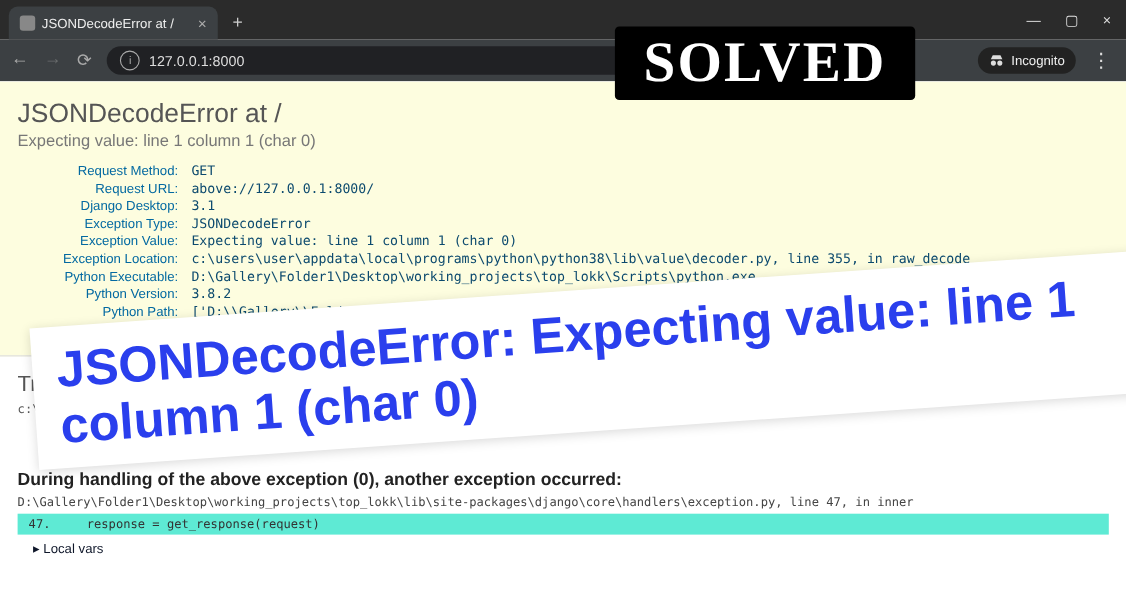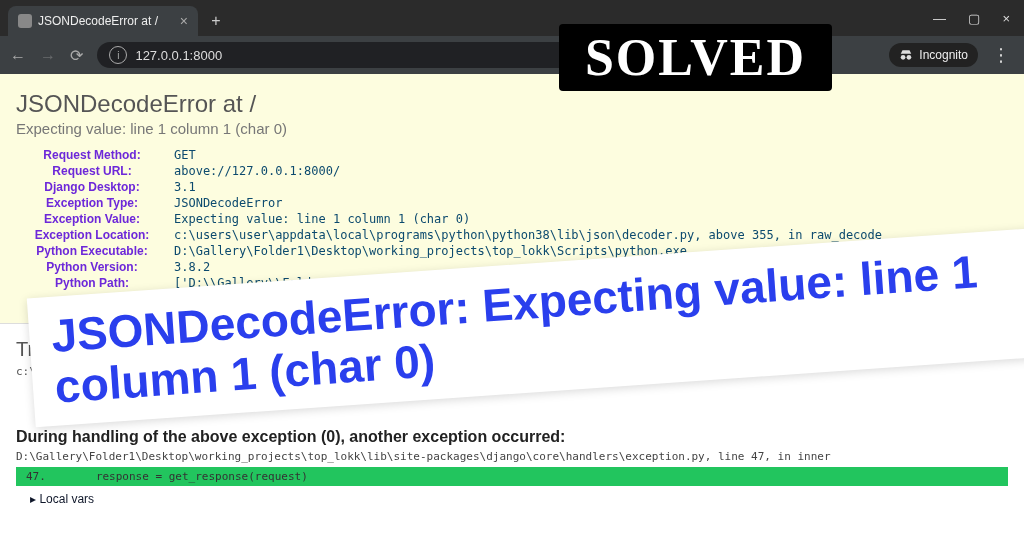"Request Method:" table.meta td.k { color: #6d28d9 -> #0369a1; font-weight: 700 -> 400; text-align: center -> right }
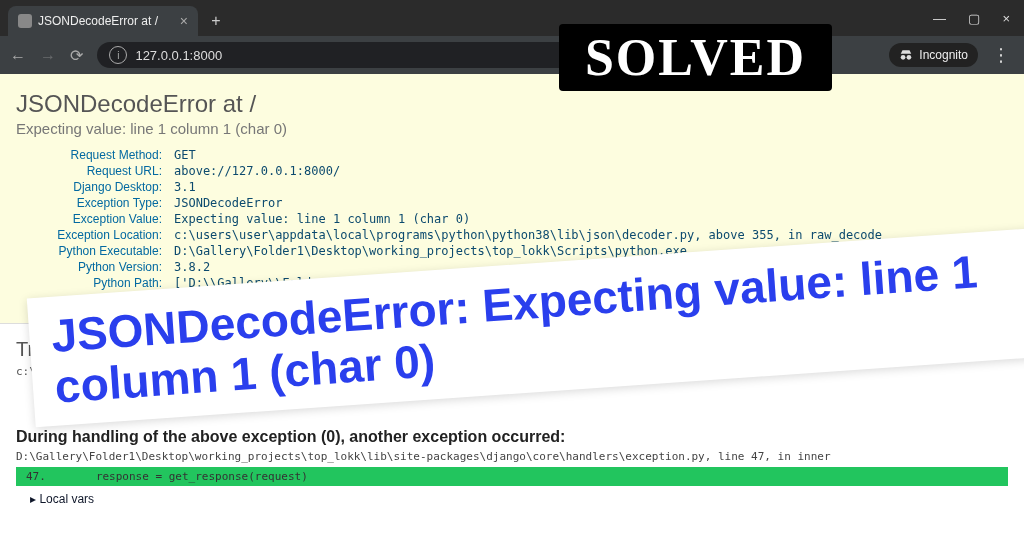"c:\users\user\appdata\local\programs\pyt" td.v { text: json\decoder.py, above -> value\decoder.py, line }
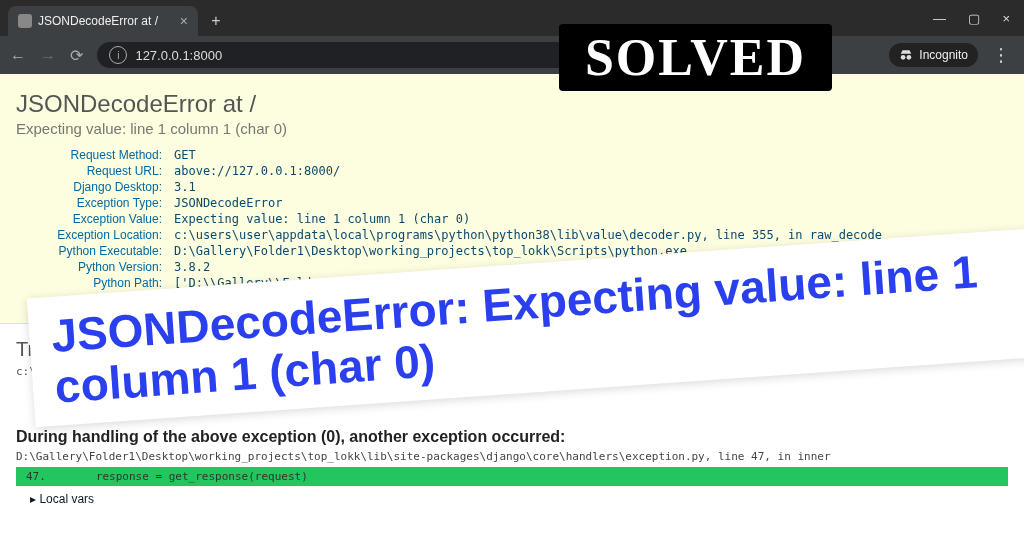"47." .code-line { background: #22c55e -> #5eead4; gap: 50px -> 33px }
